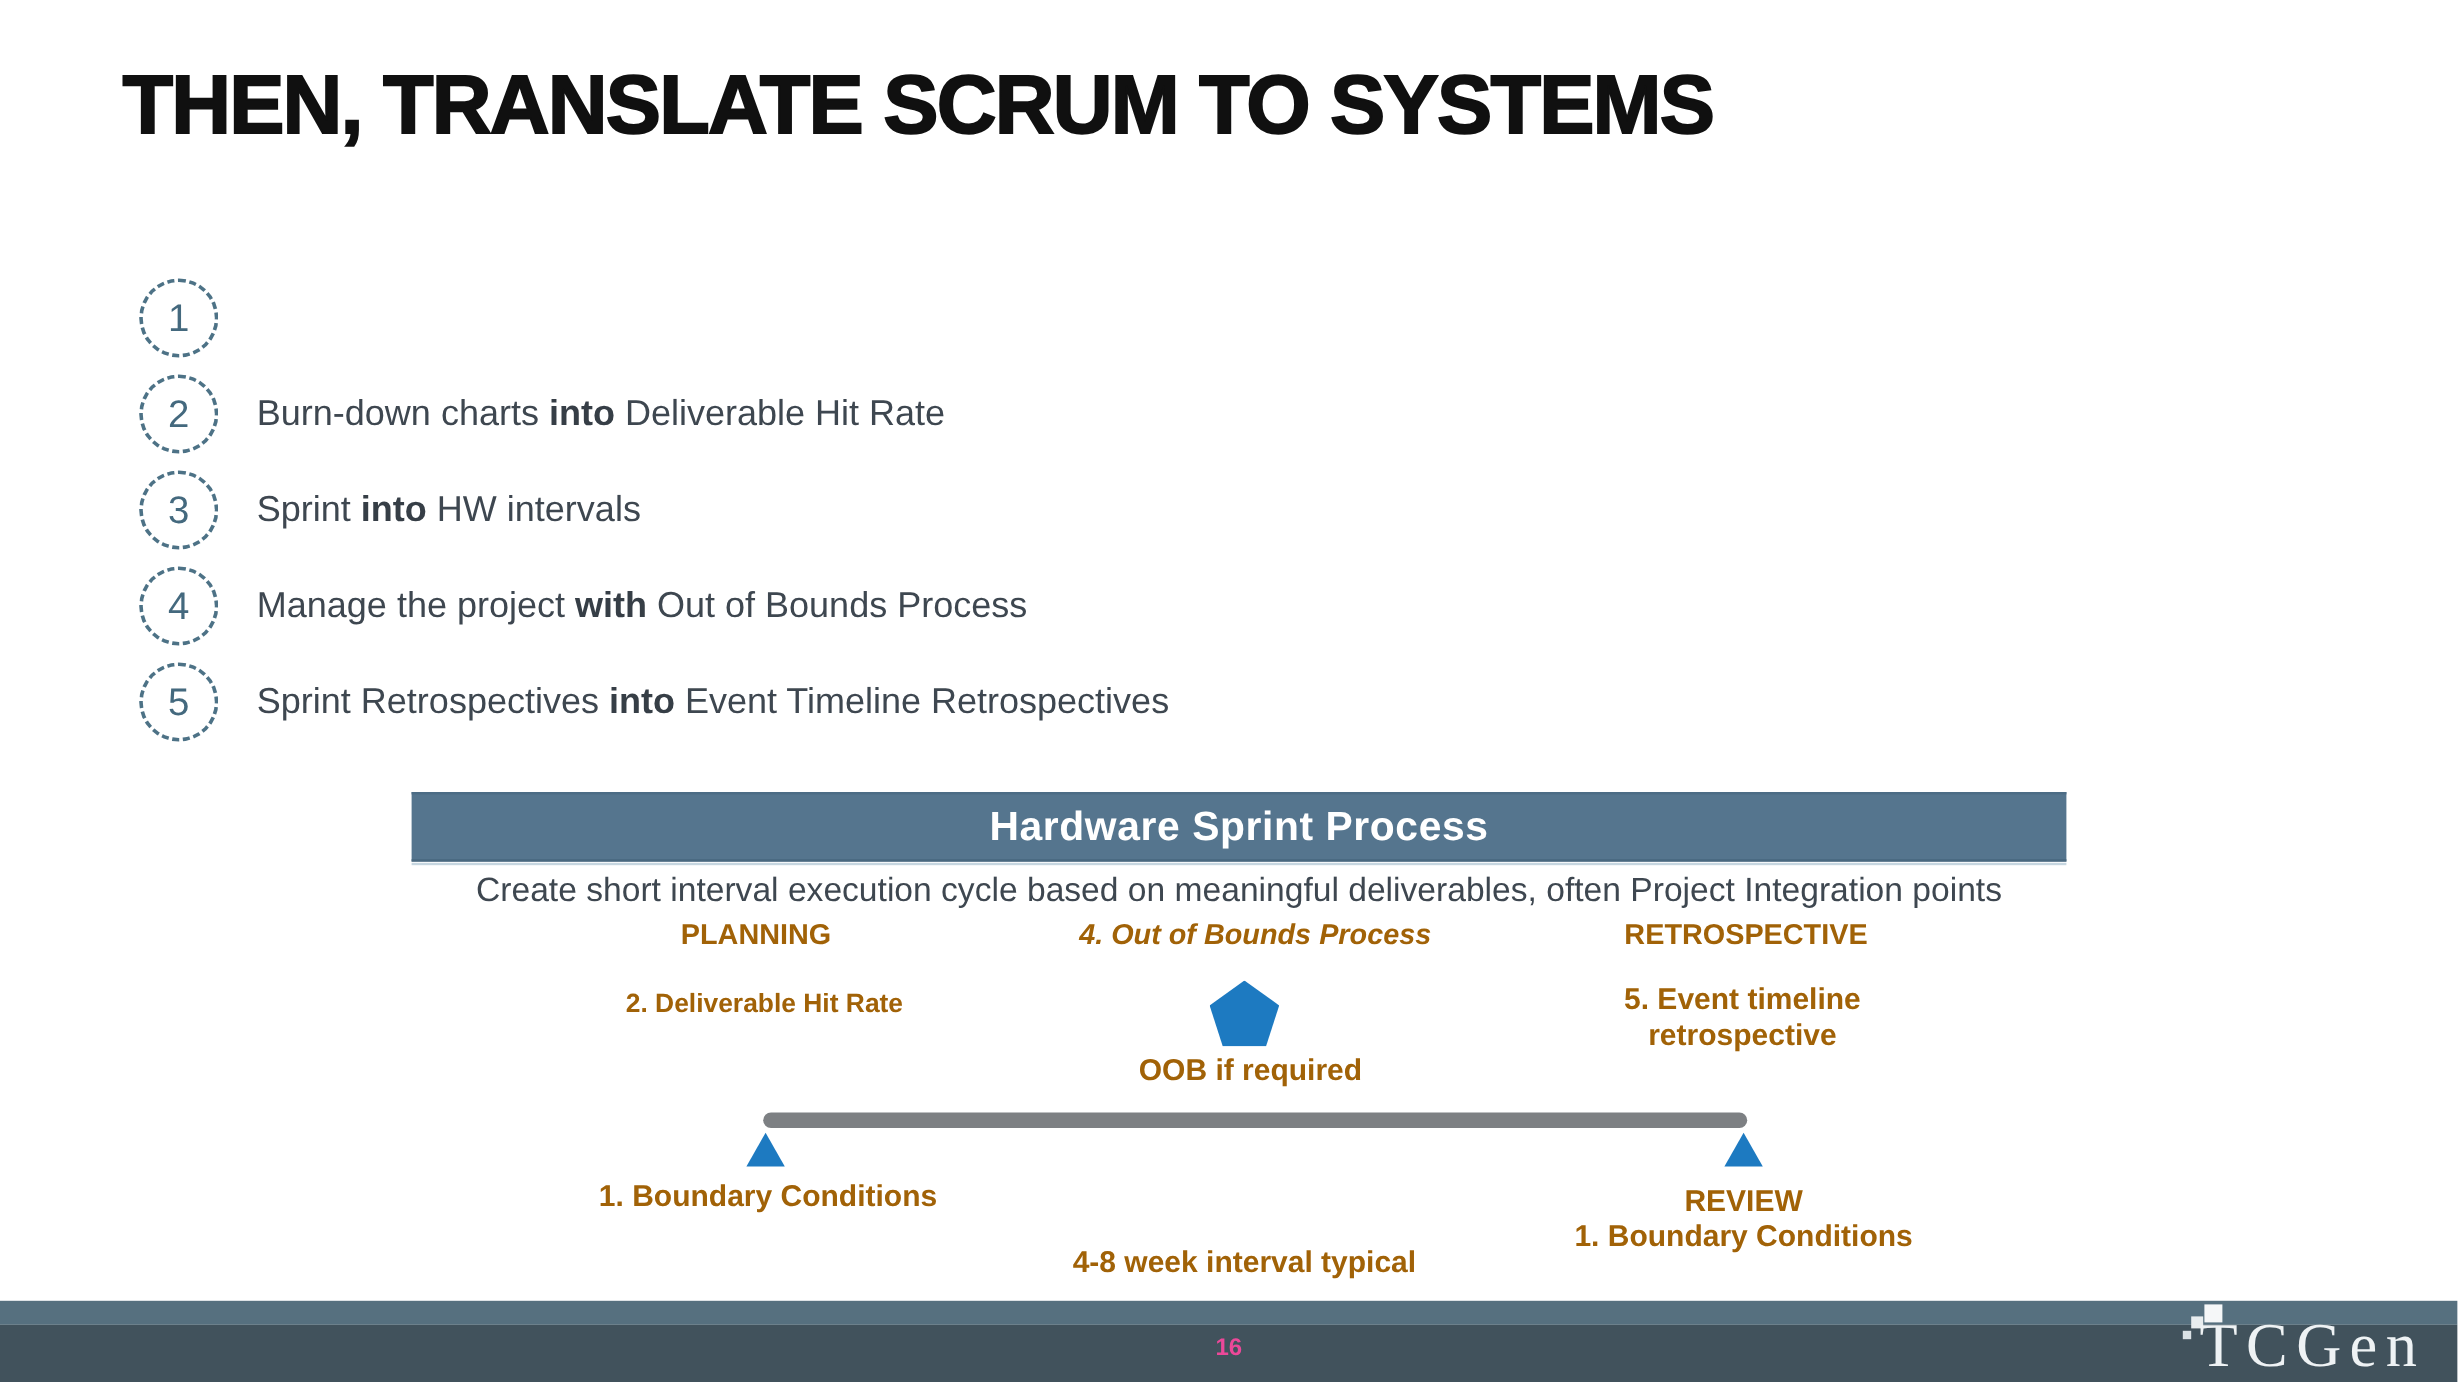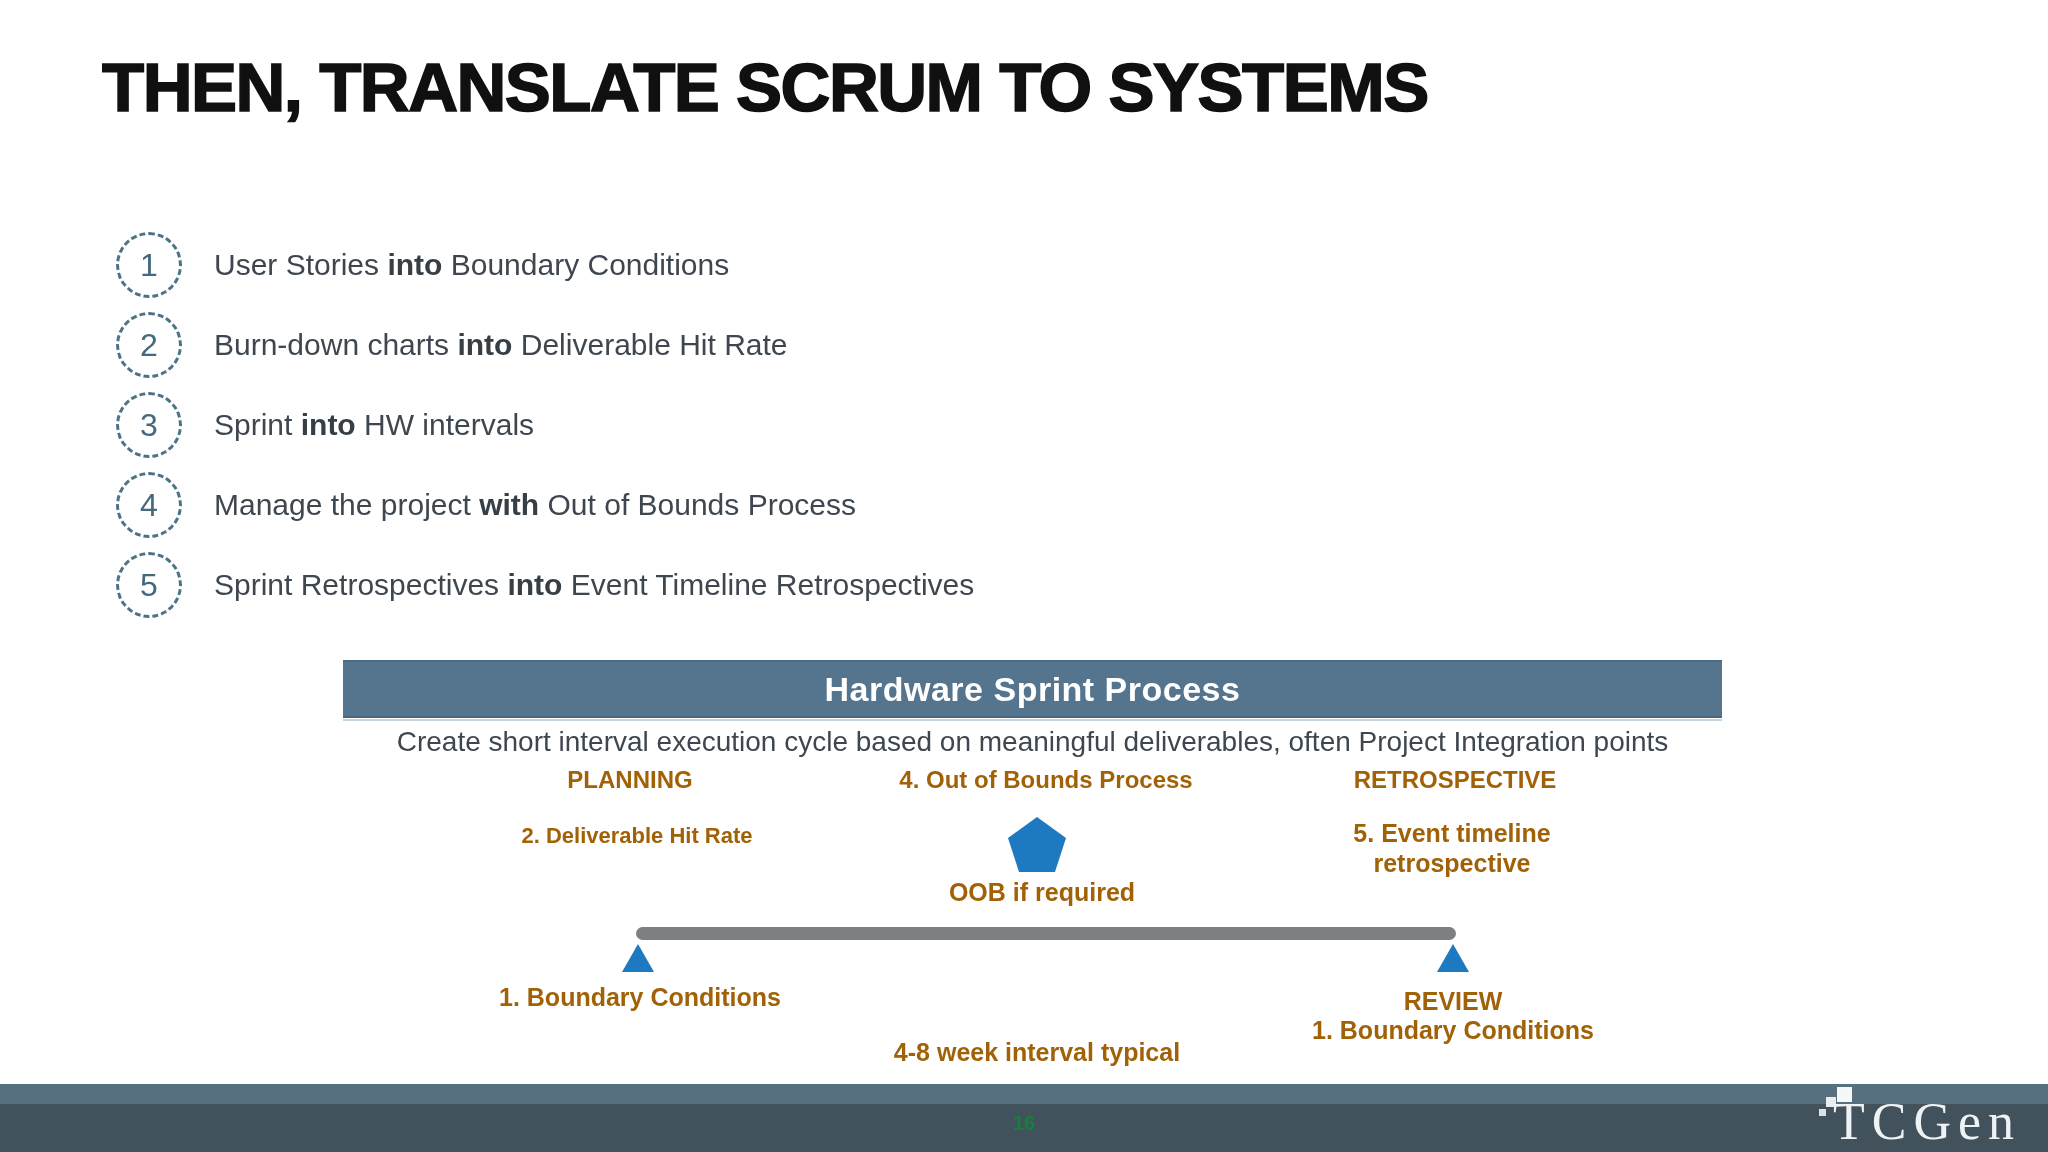"User Stories into Boundary Conditions" div.xtext { html: <div><span>User Stories </span><b>into</b><span> Boundary Conditions</span></div> -> none }
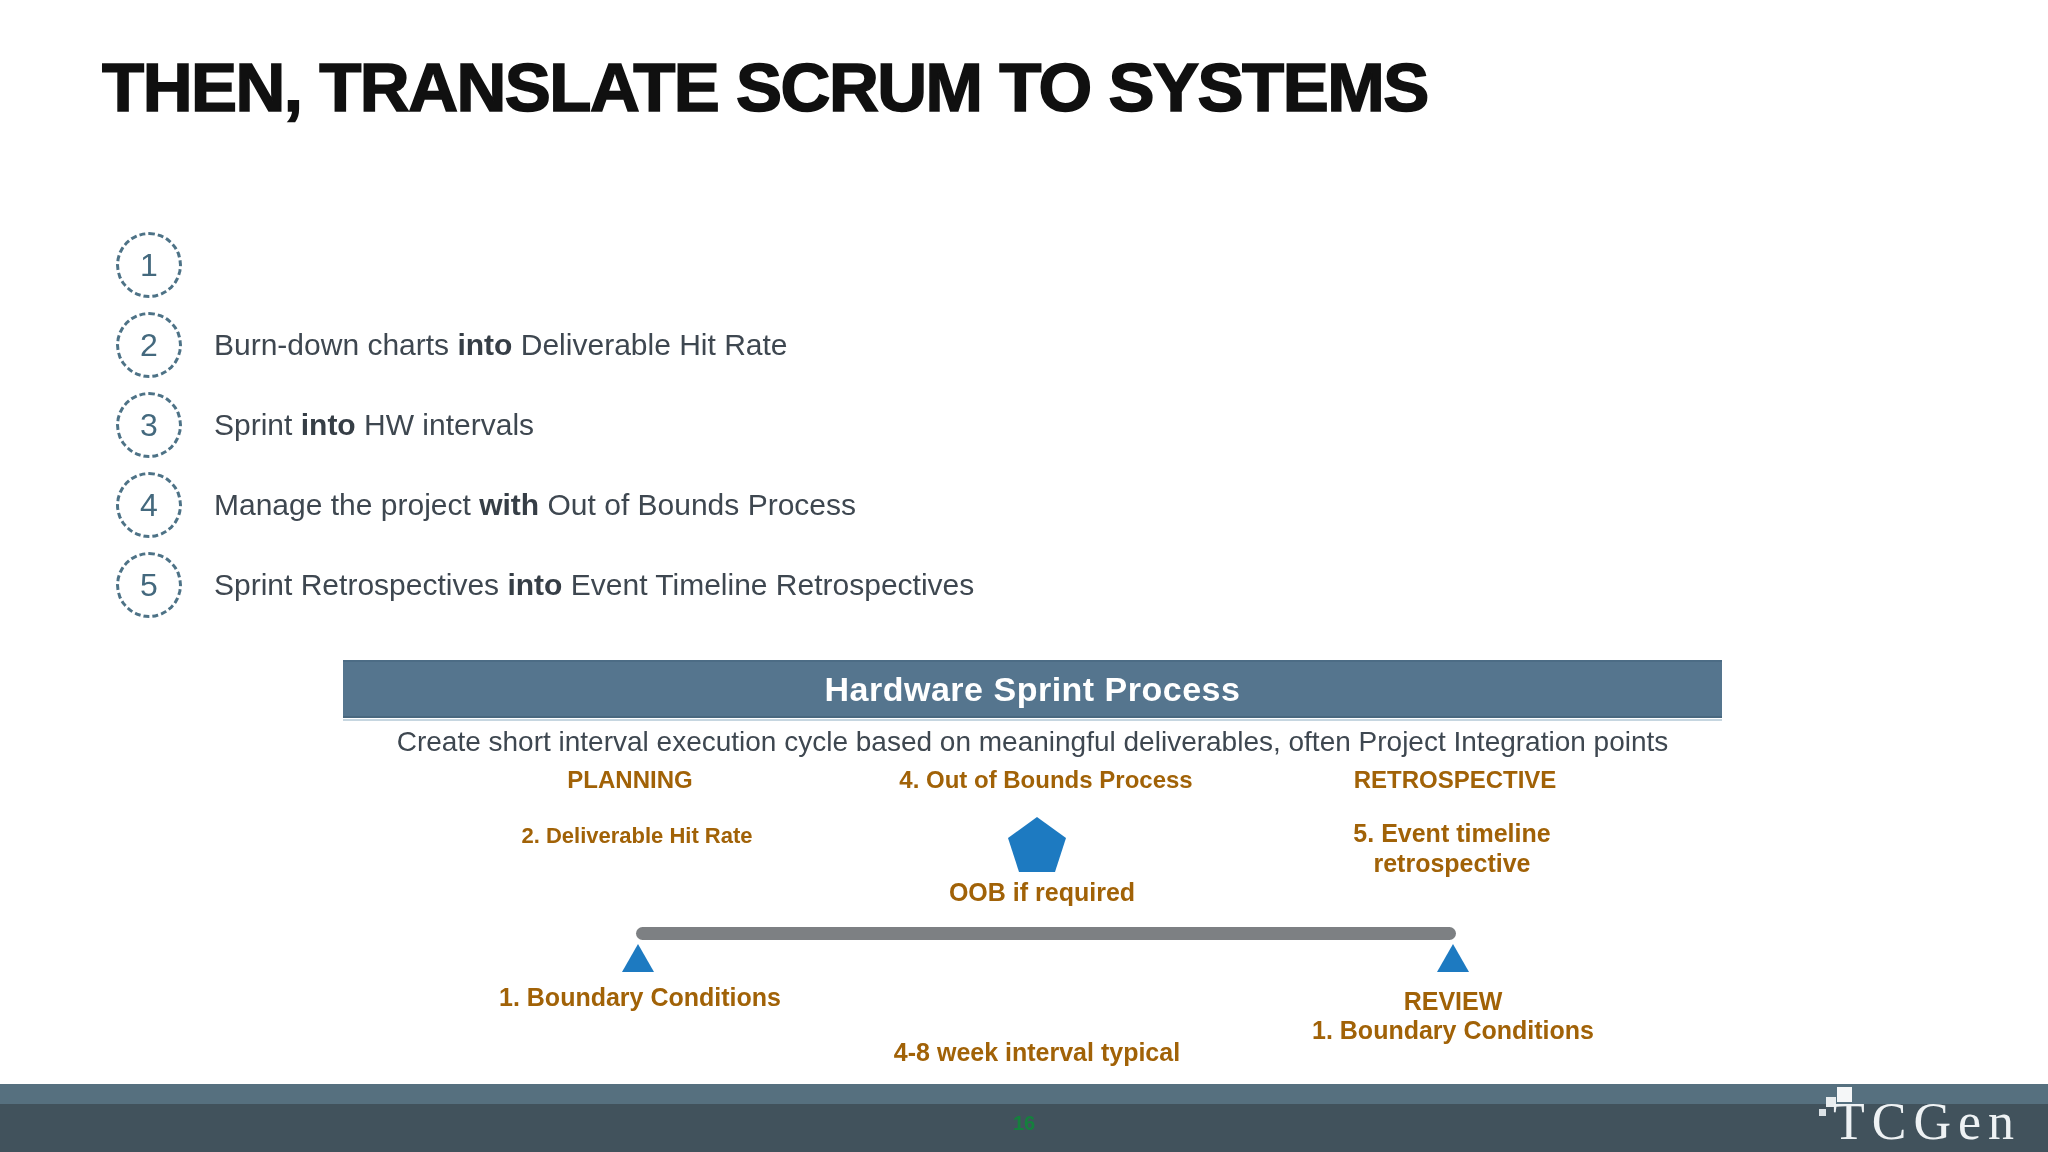"4. Out of Bounds Process" .col-oob { font-style: none -> italic }
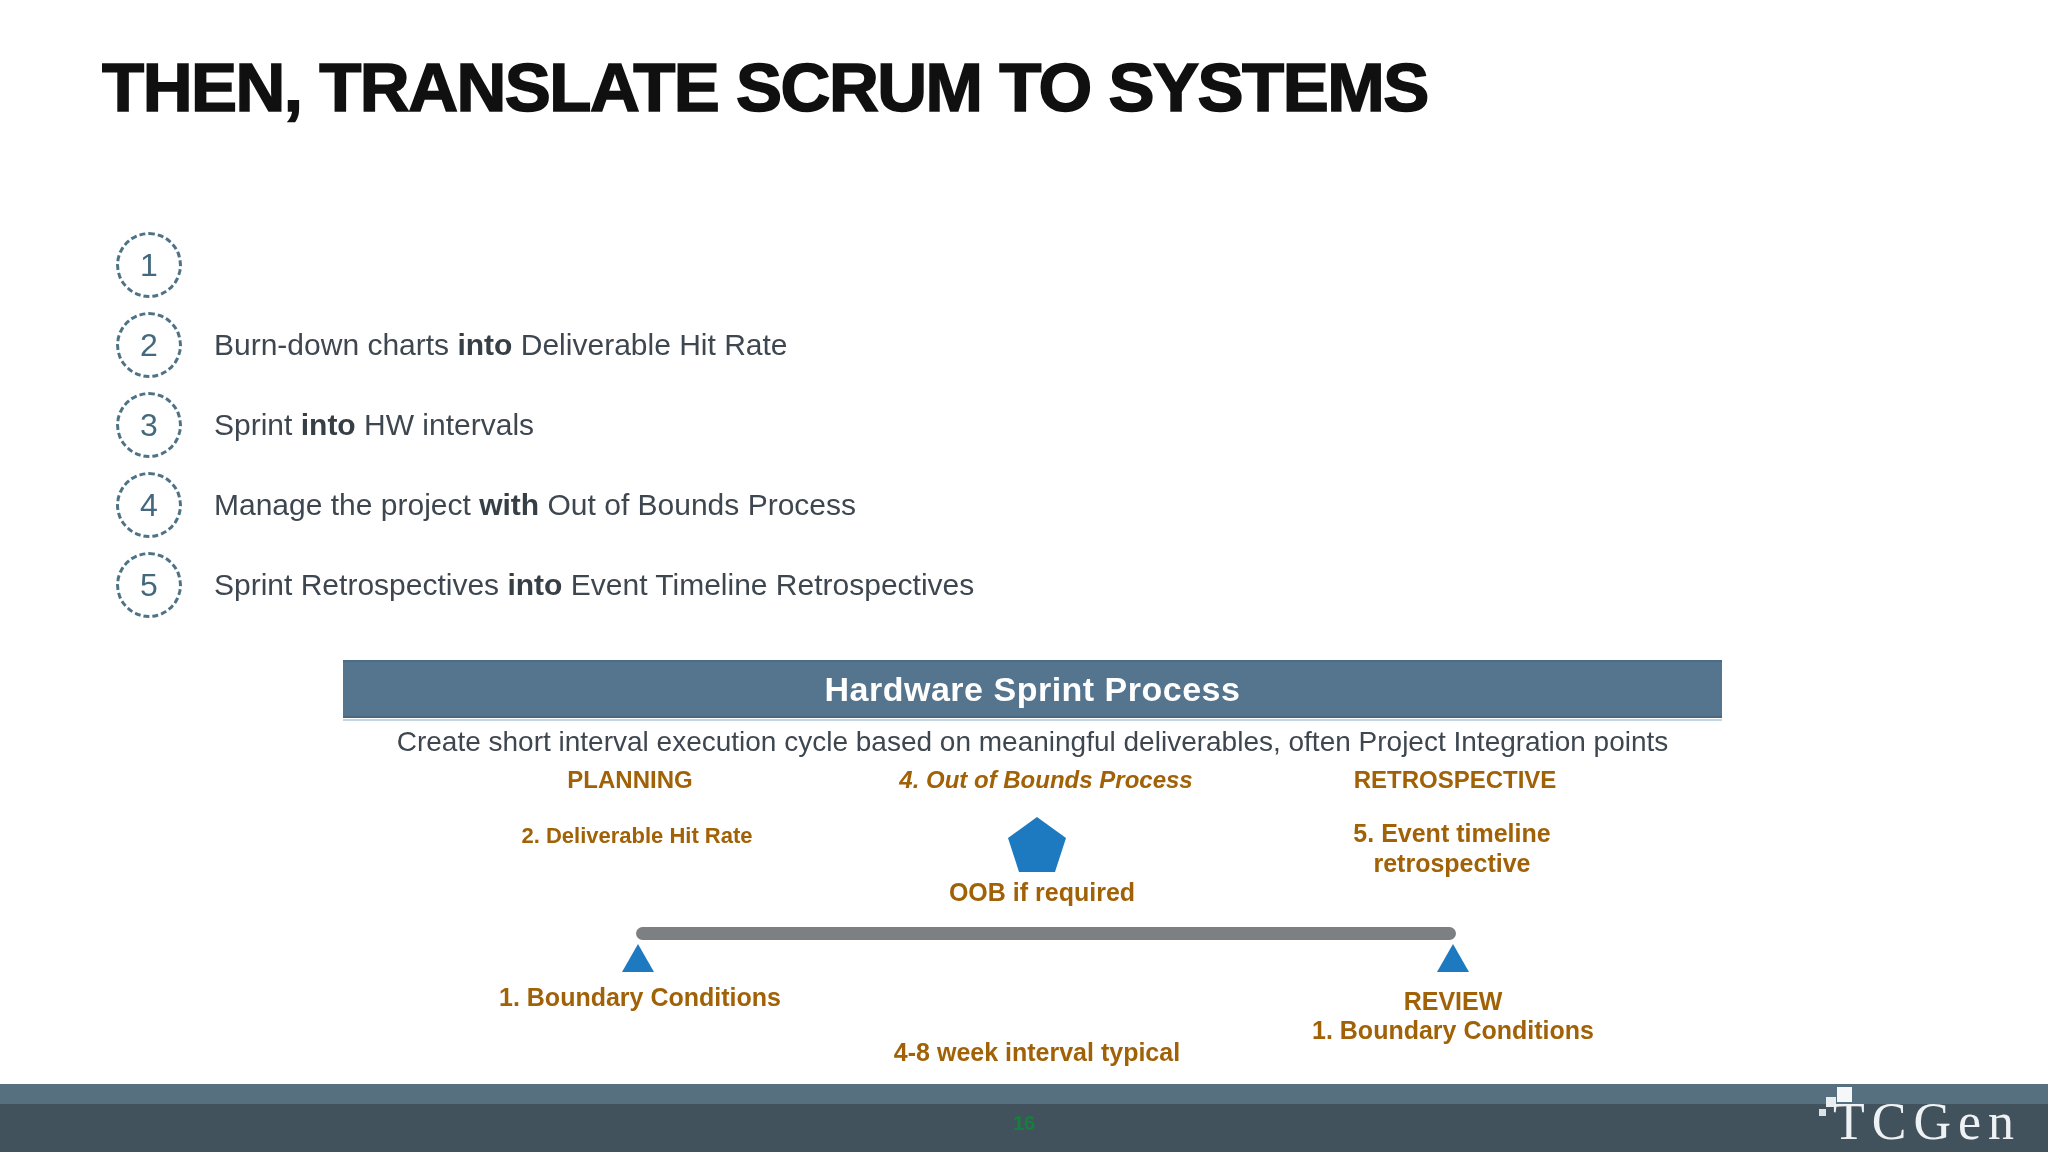"16" .page-num { color: #15803d -> #ec4899 }
